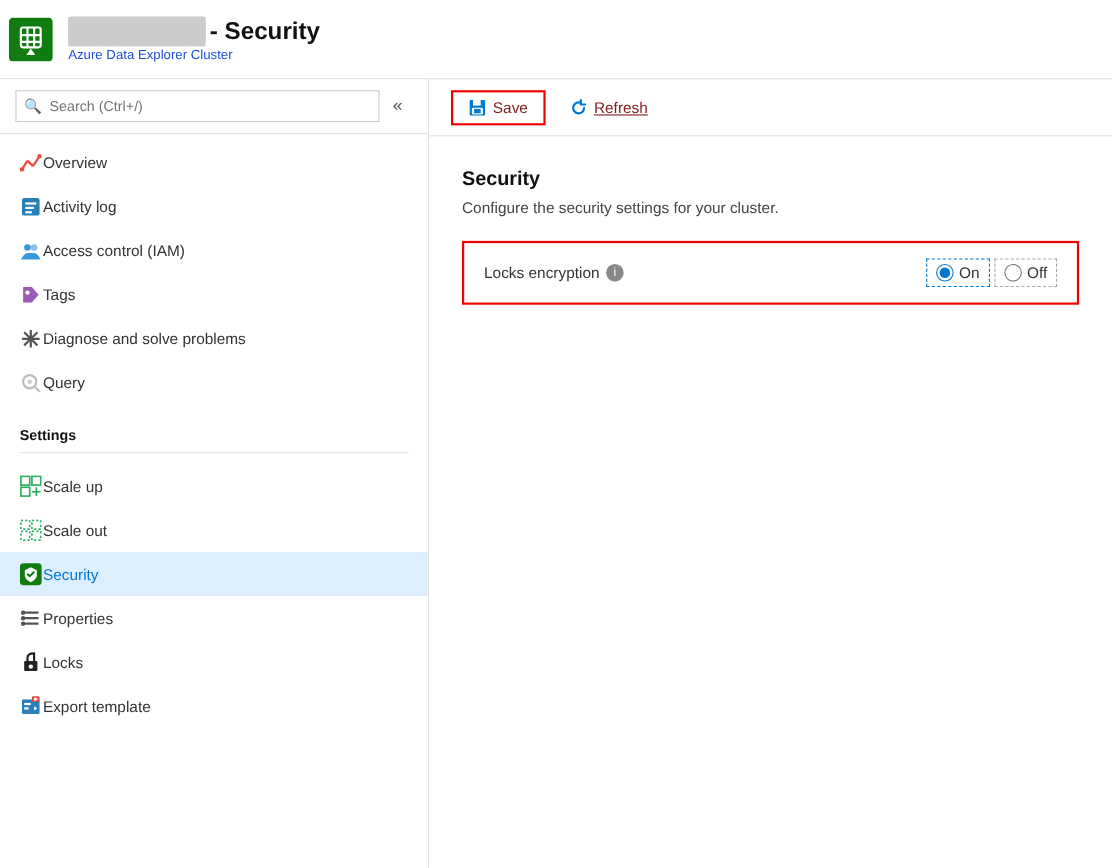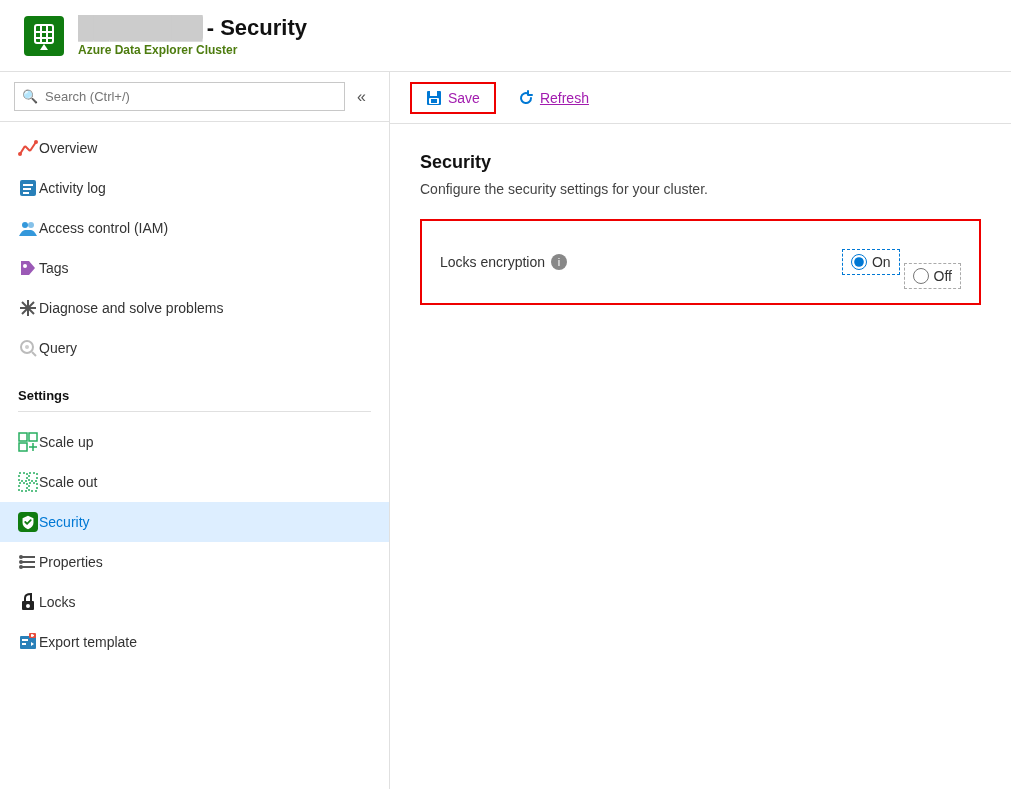"████████ - Security" .header { padding: 12px 24px -> 12px 8px }
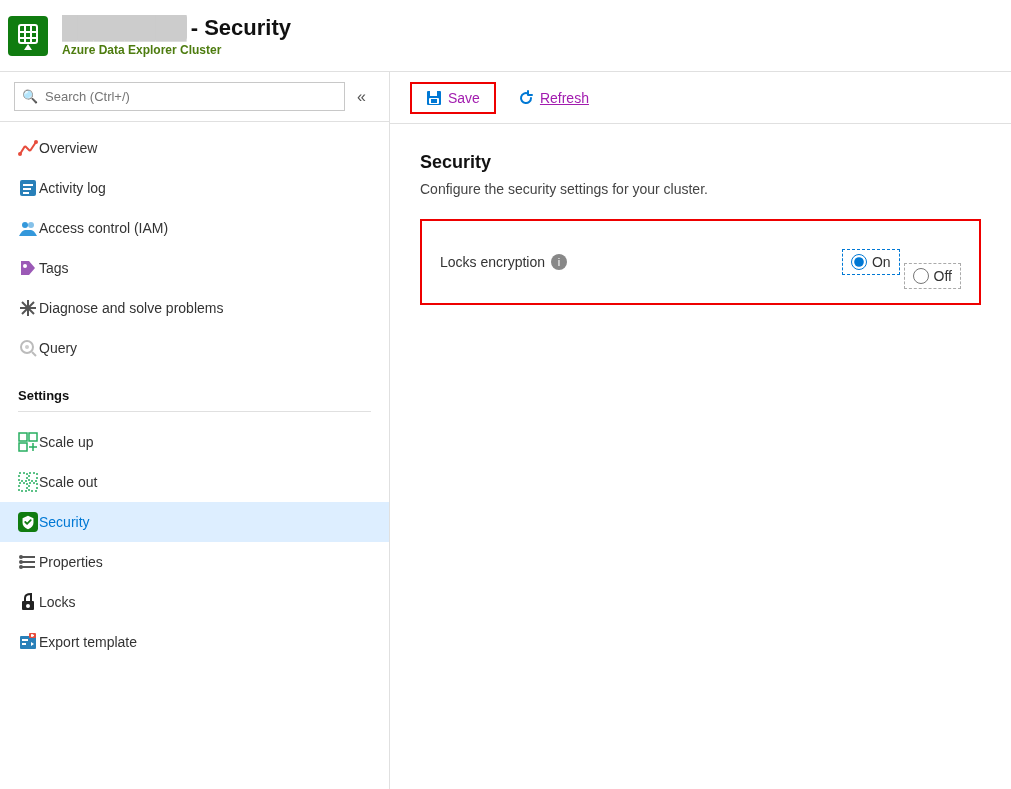"Azure Data Explorer Cluster" .header-subtitle { color: #4d7c0f -> #1d4ed8; font-weight: bold -> none }
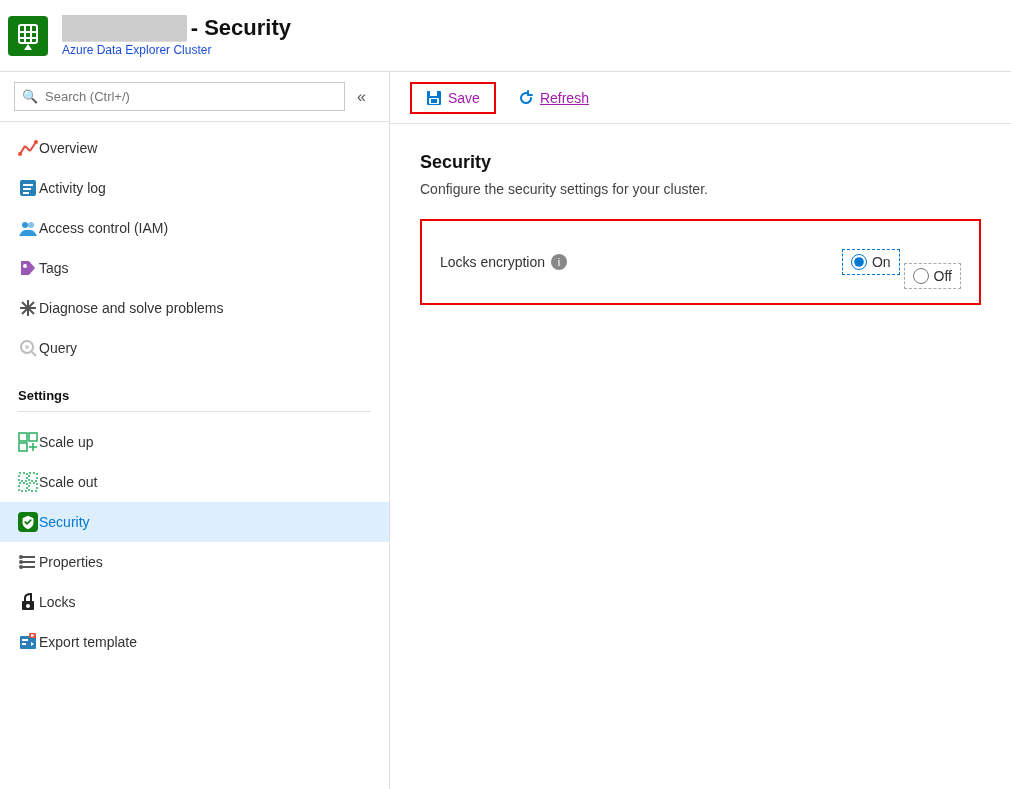"Save" .toolbar-btn { color: #a21caf -> #7f1d1d }
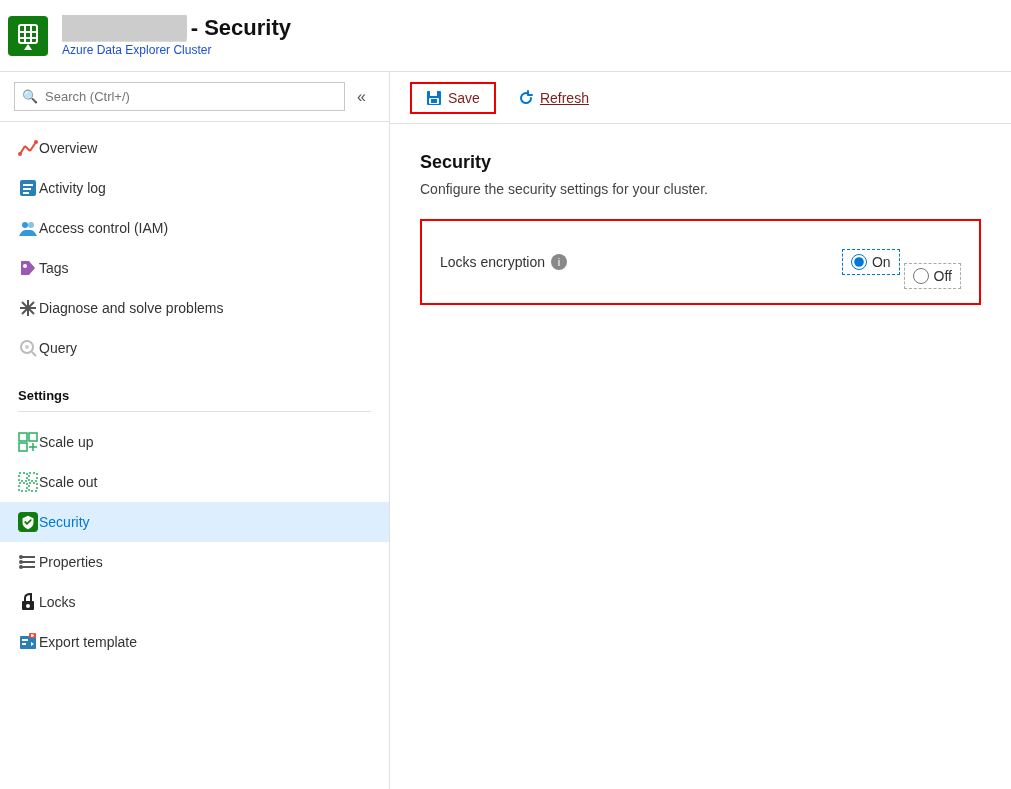"Off" .radio-option.off-option { margin-top: 28px -> none }
